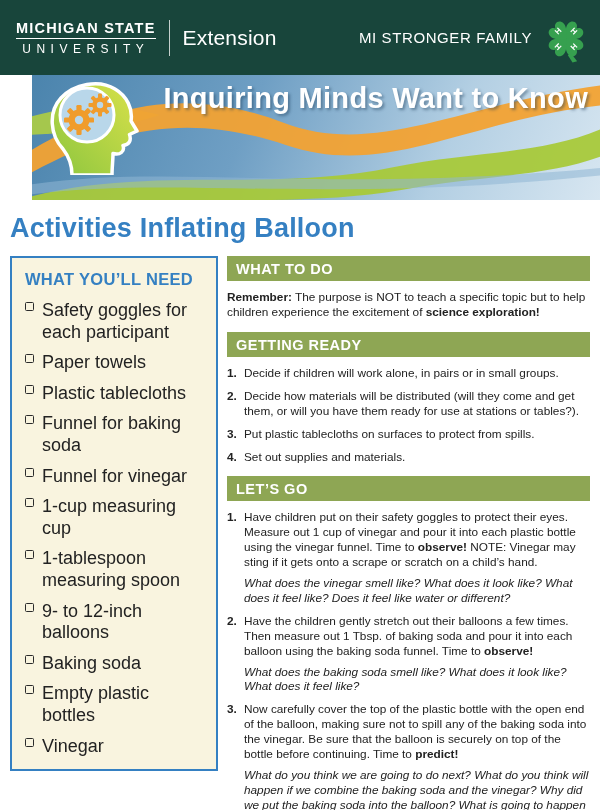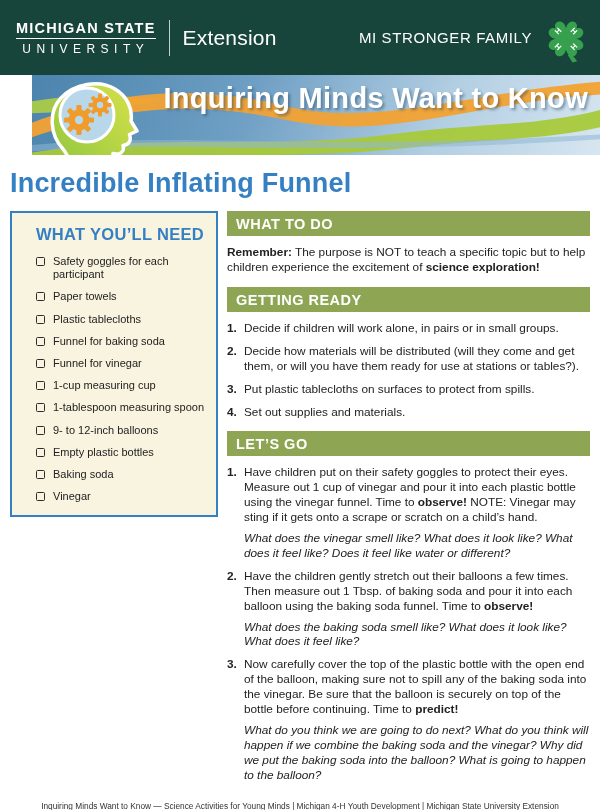"Inquiring Minds Want to Know" .banner { height: 80px -> 125px }
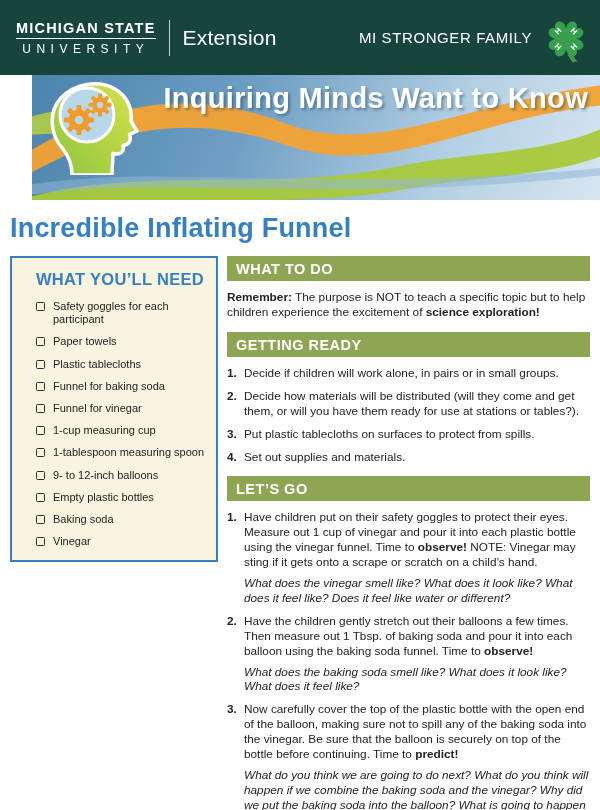"Incredible Inflating Funnel" div.h1 { text: Incredible Inflating Funnel -> Activities Inflating Balloon }
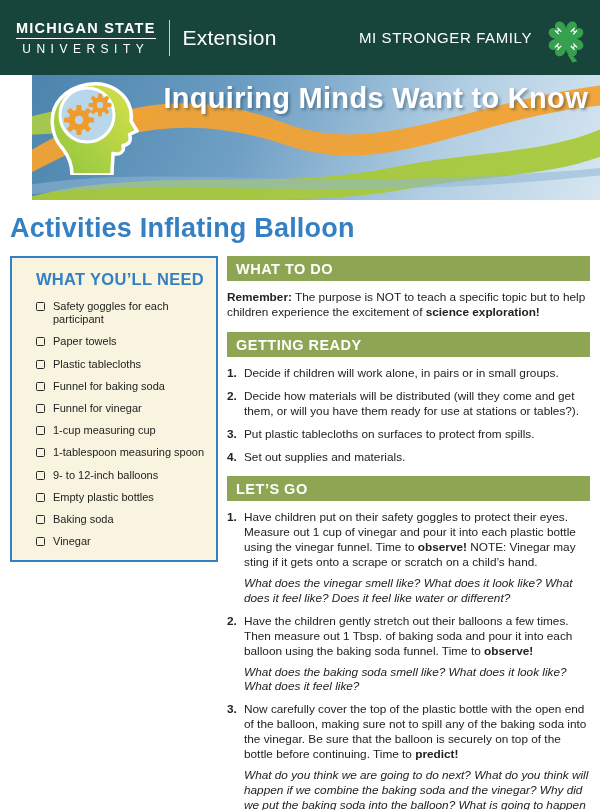"WHAT YOU’LL NEED" .sidebar { padding: 12px 10px 12px 24px -> 12px 10px 12px 13px }
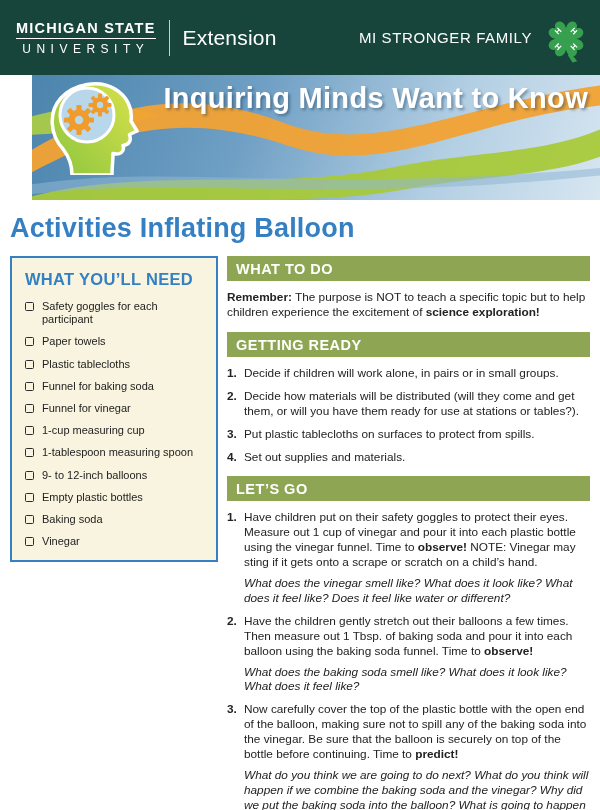"Safety goggles for each participant" .need-item { font-size: 11px -> 18px }
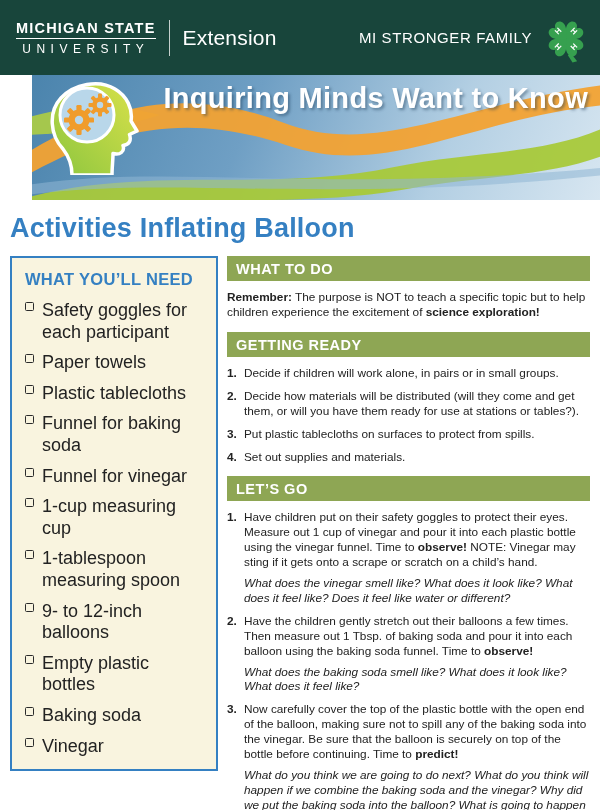"Empty plastic bottles" li.need-item { order: before "Baking soda" -> after "Baking soda" }
